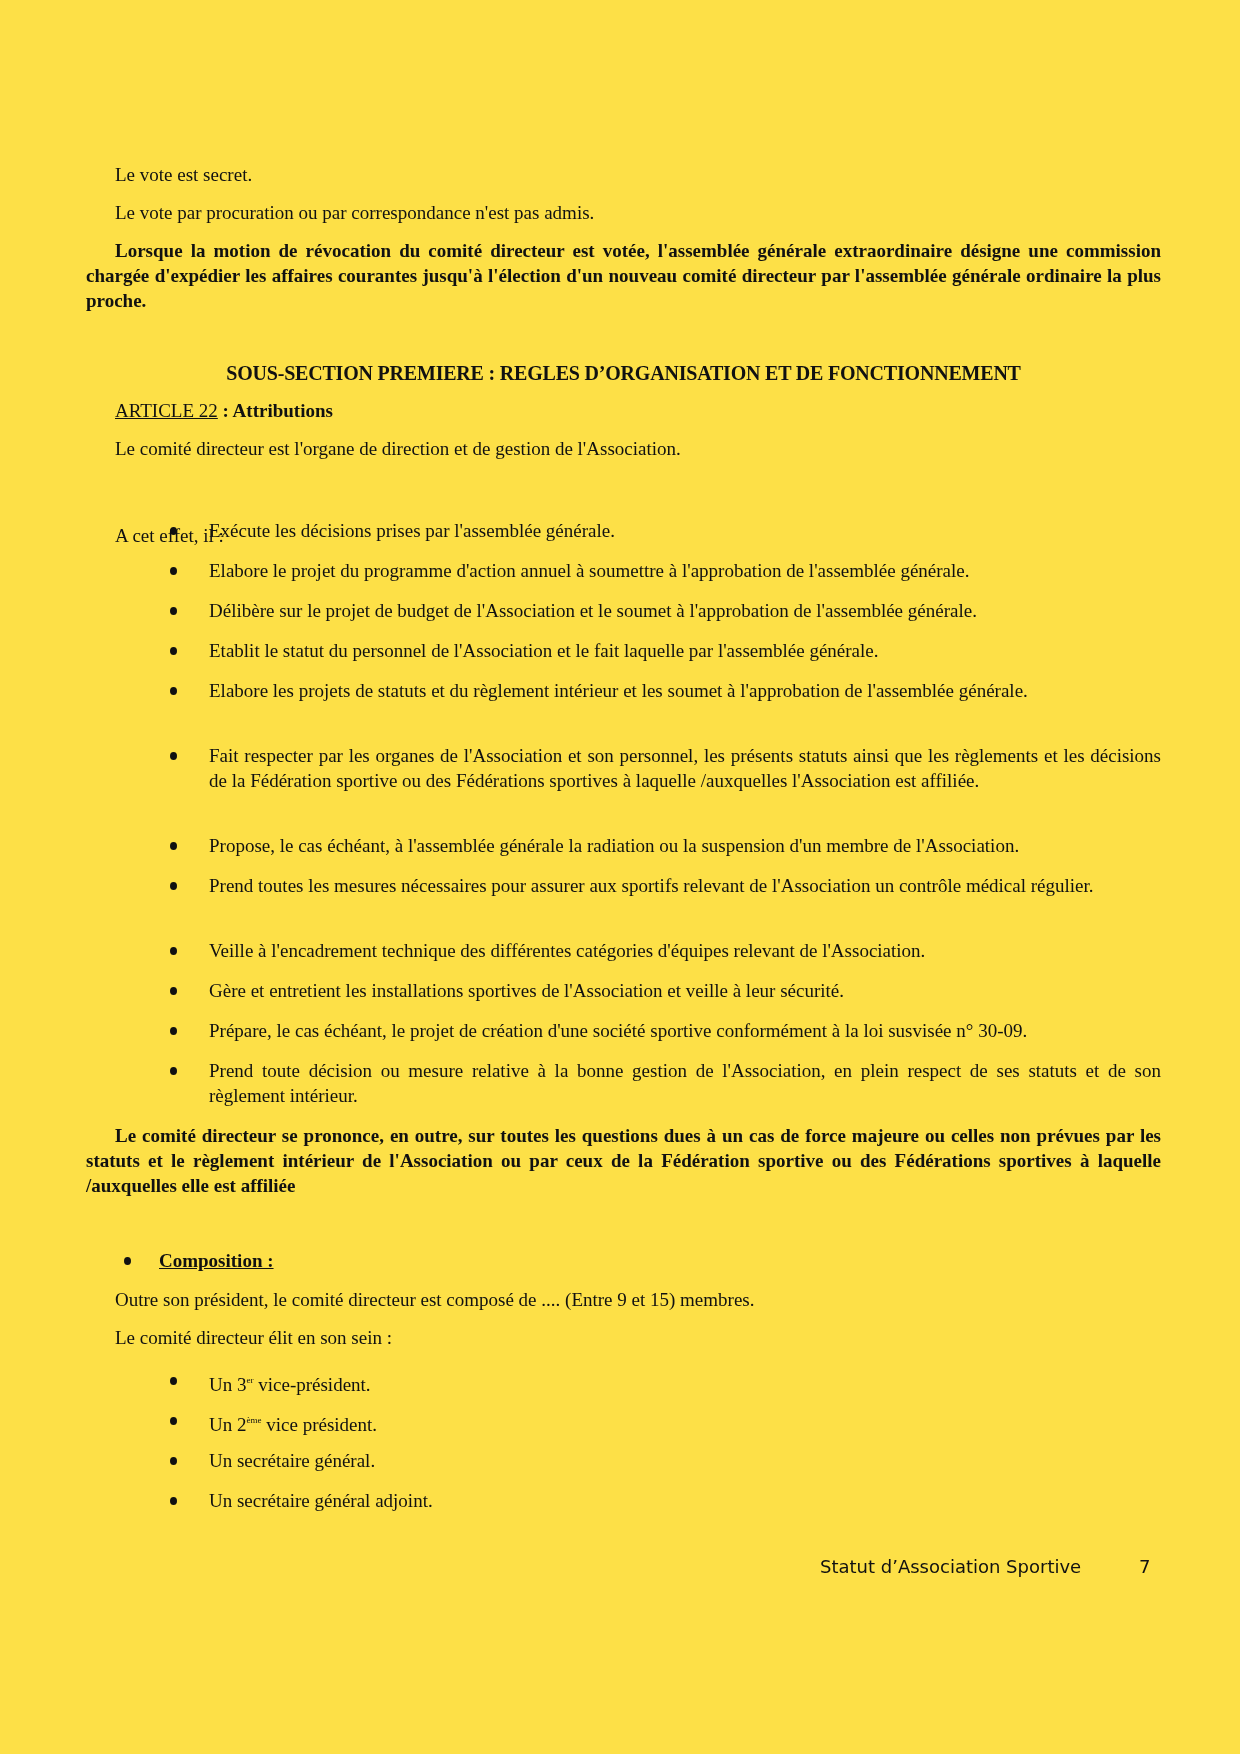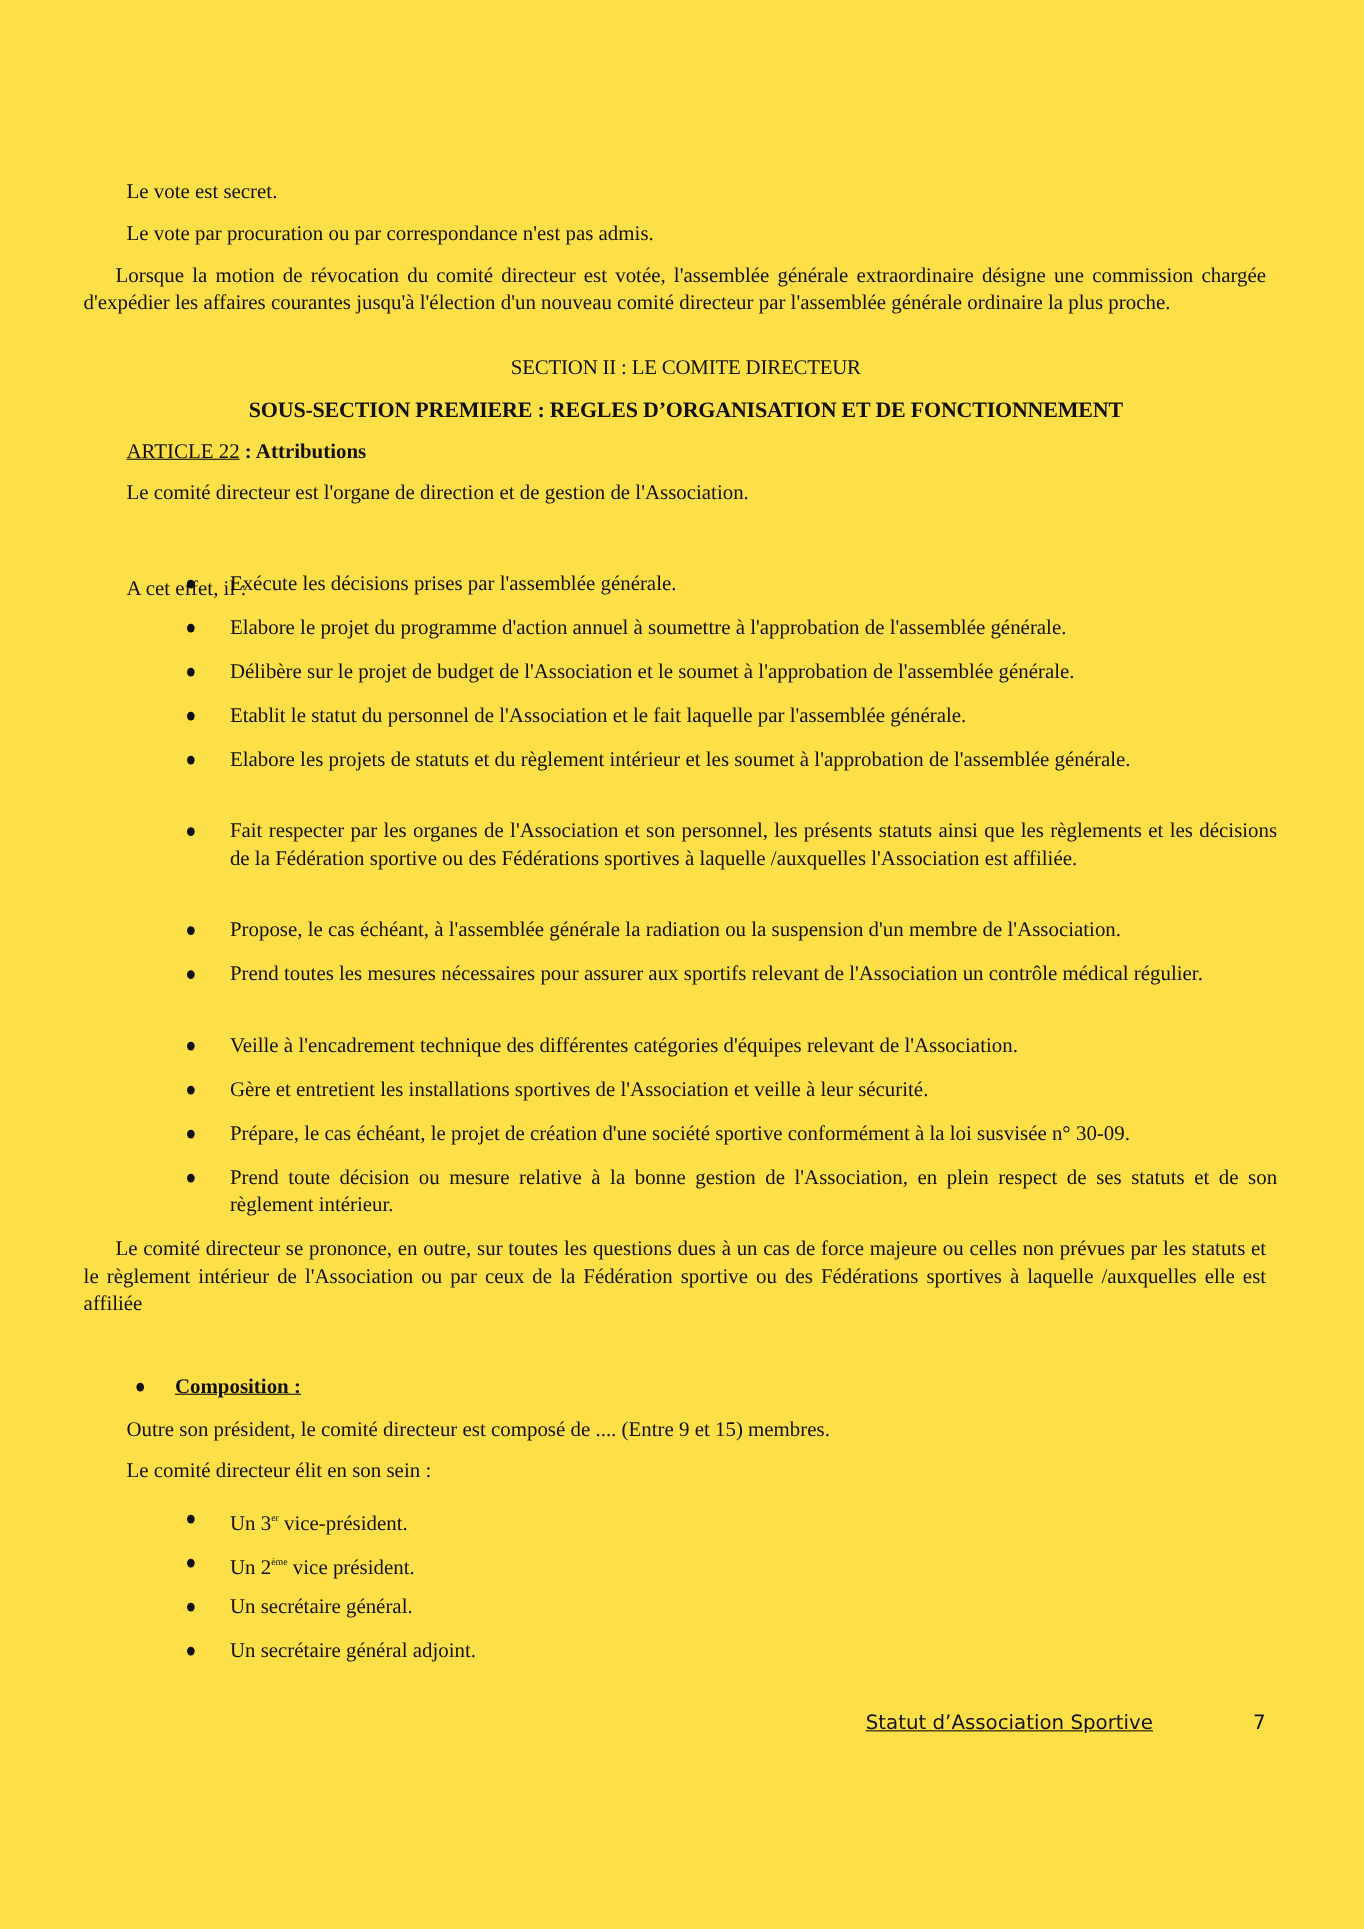"Lorsque la motion de révocation" .para { font-weight: none -> bold; left: 76px -> 86px }
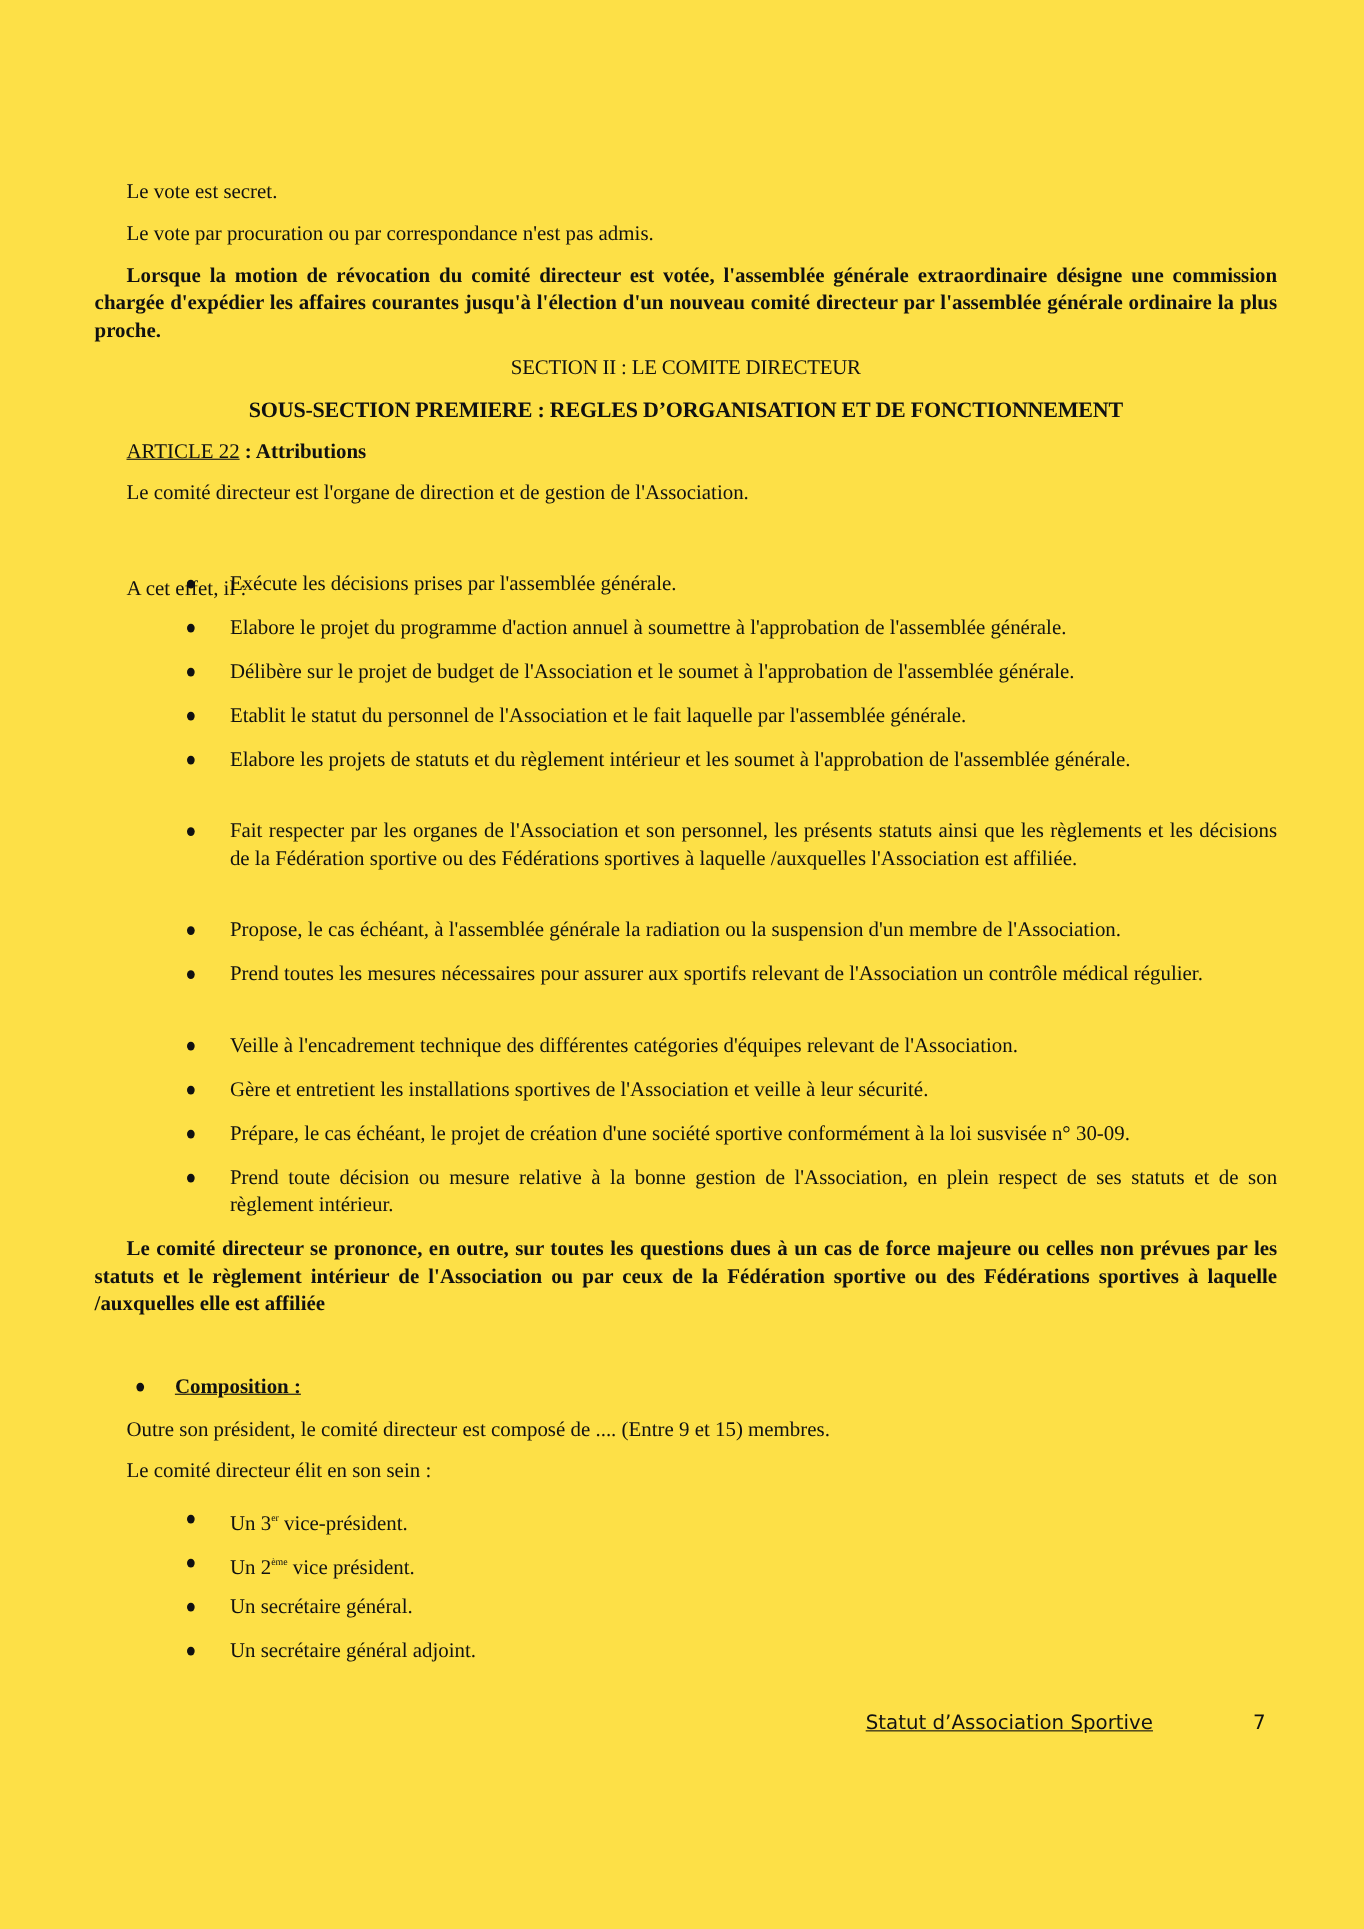"SECTION II : LE COMITE" div.center { html: <div>SECTION II : LE COMITE DIRECTEUR</div> -> none }
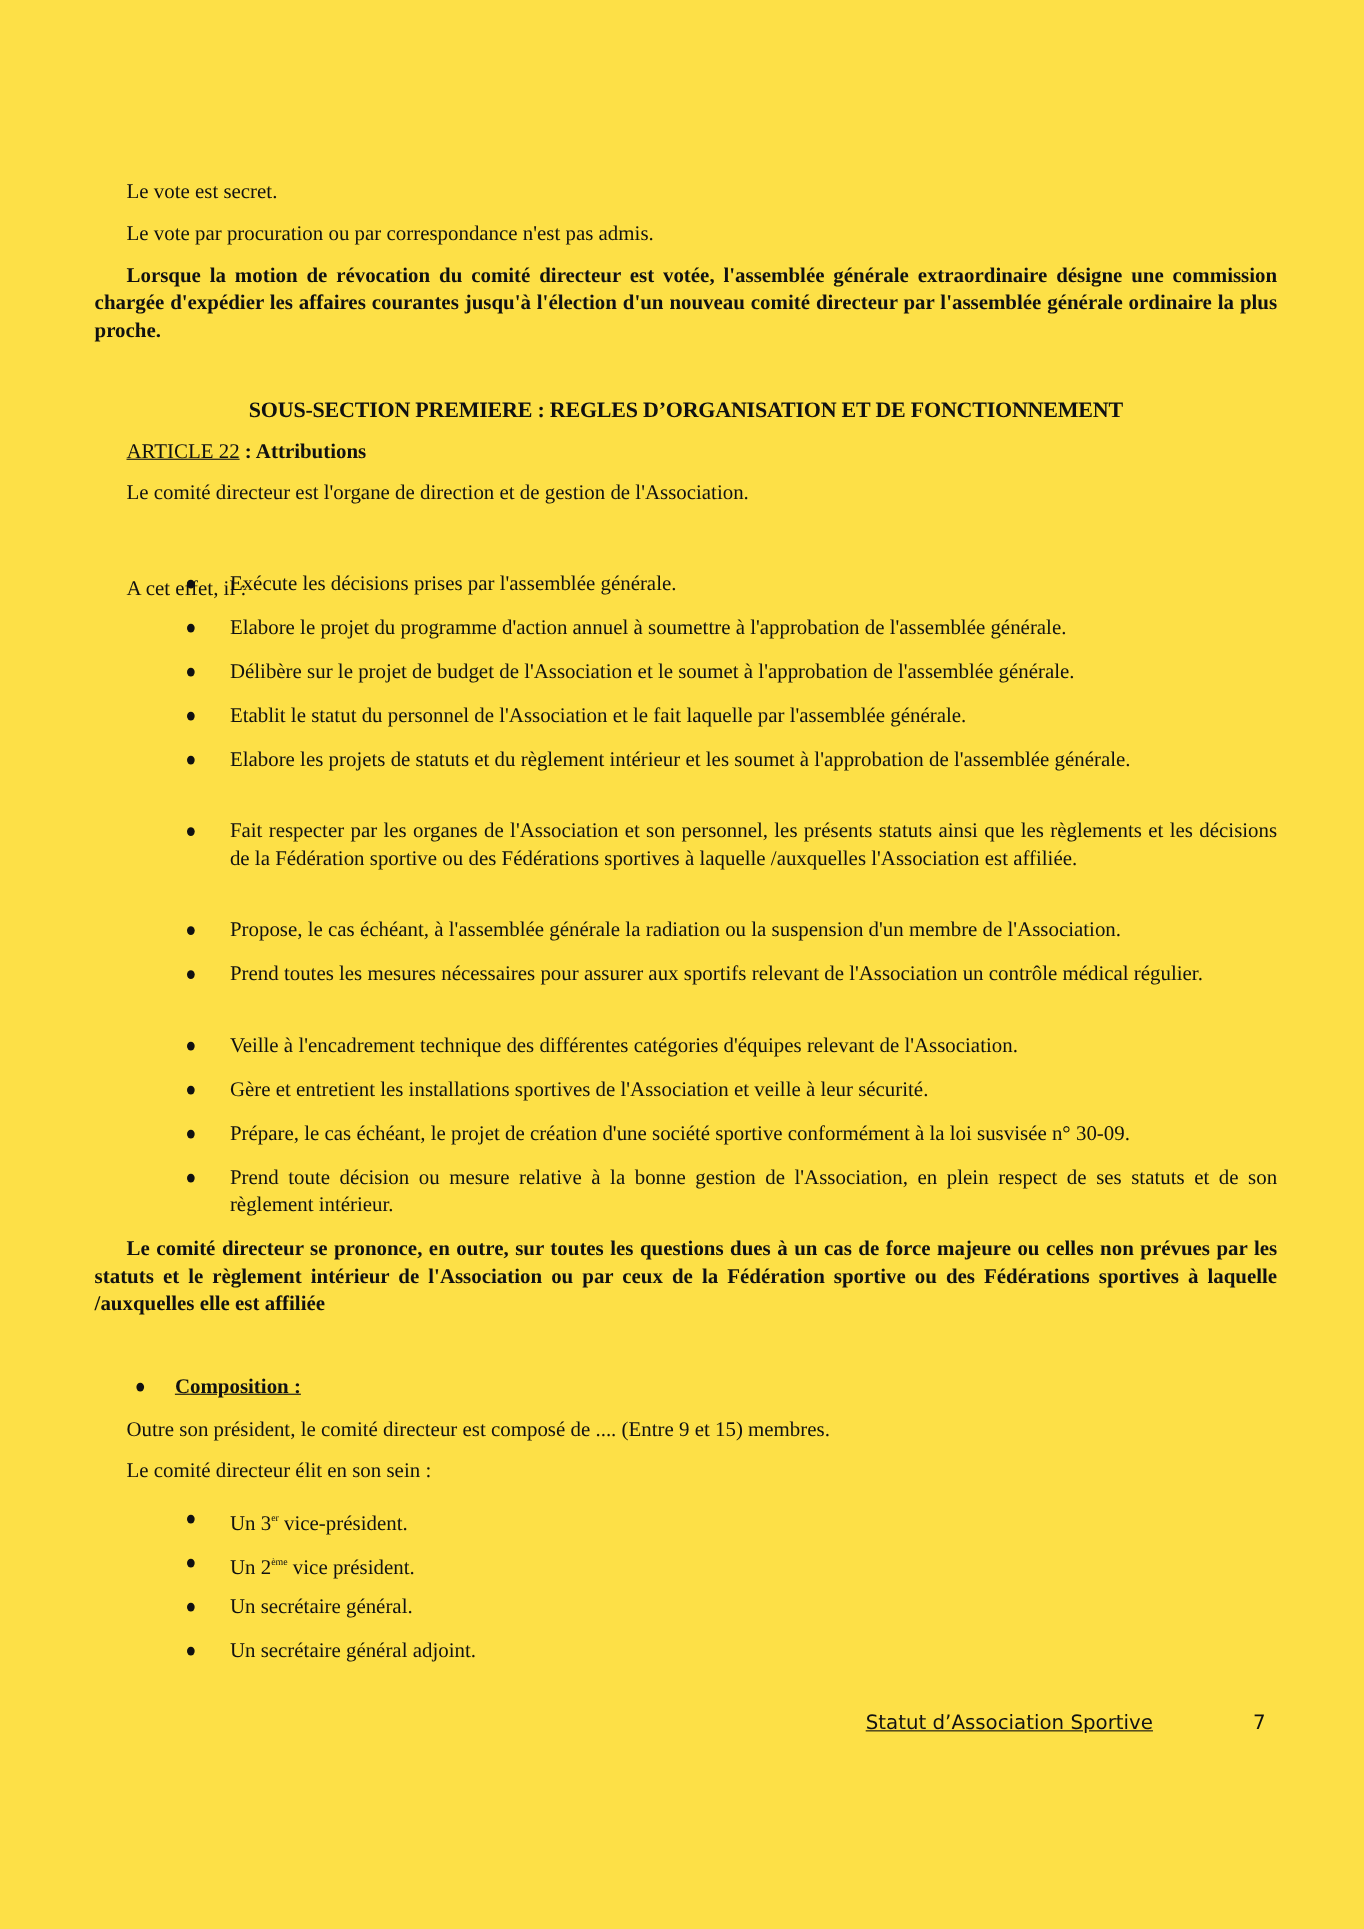"Statut d’Association Sportive" div.footer { left: 787px -> 820px; text-decoration: underline -> none }
